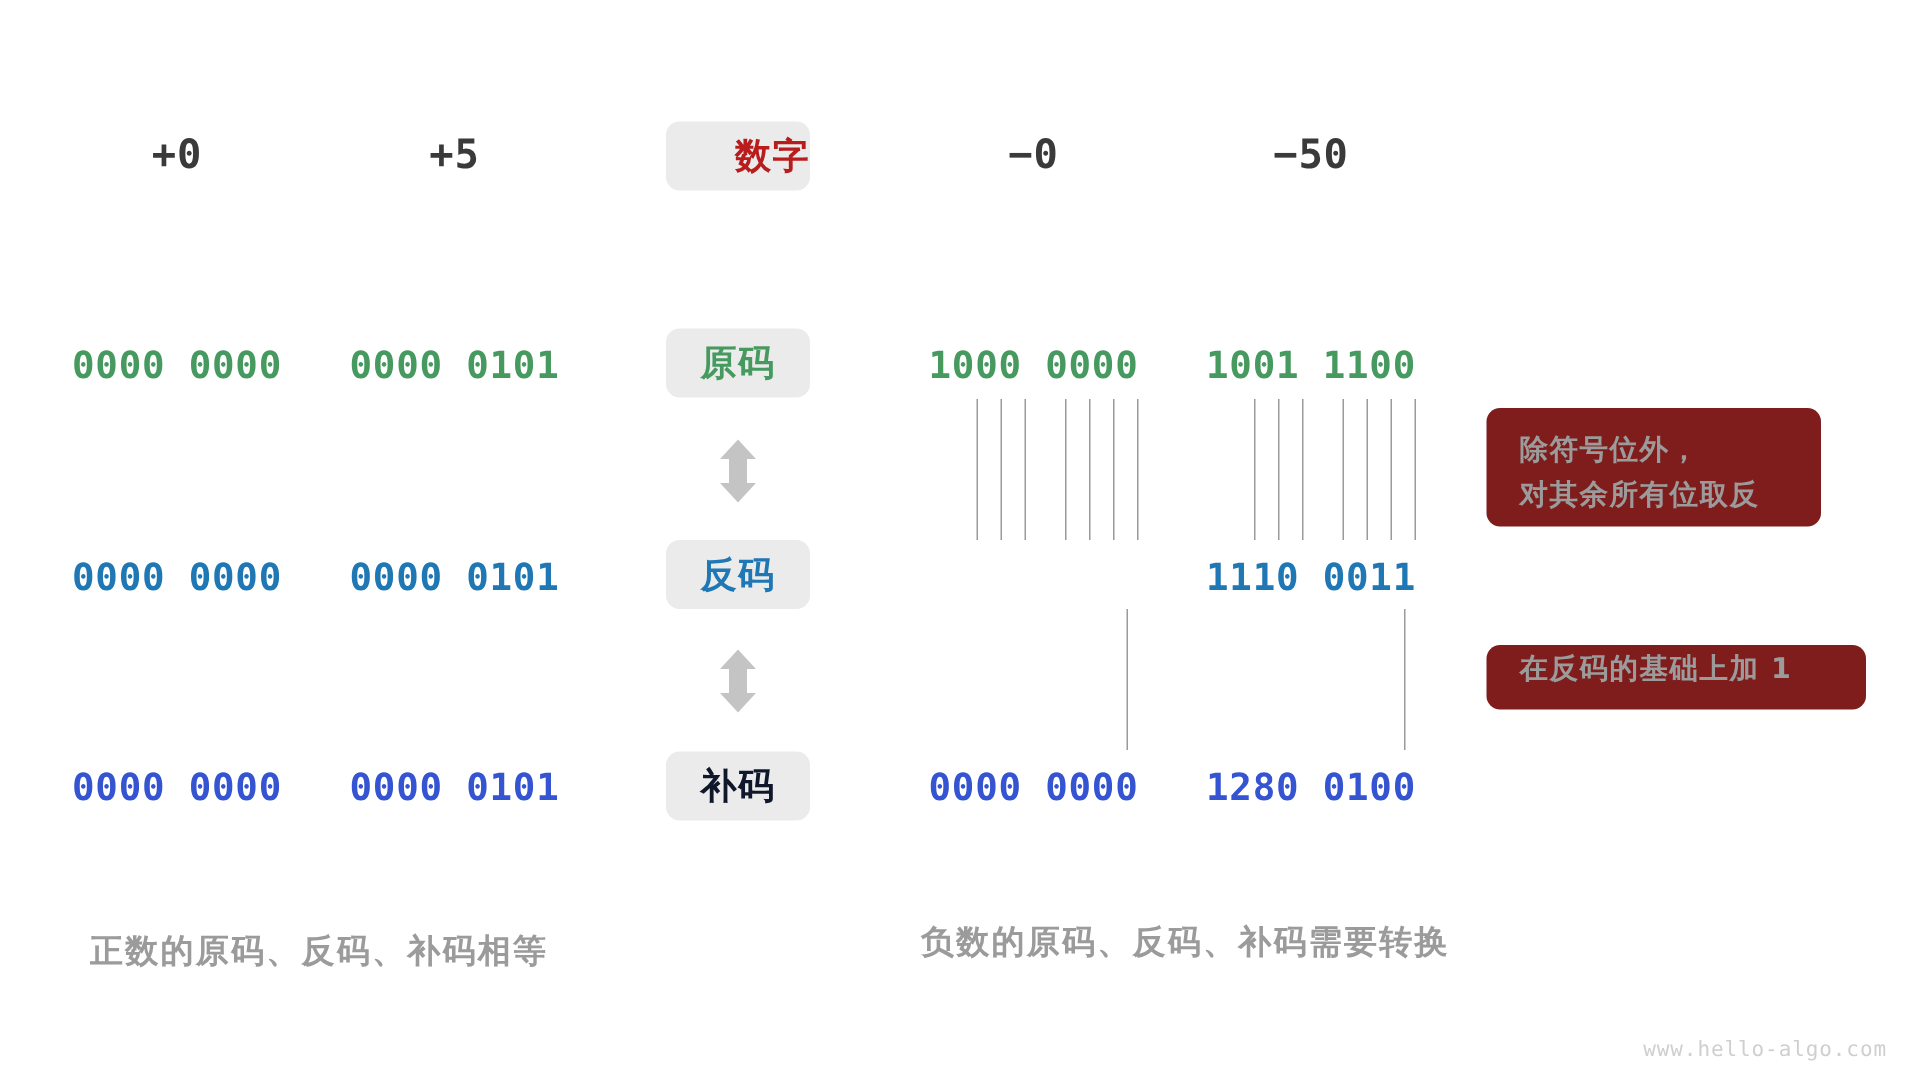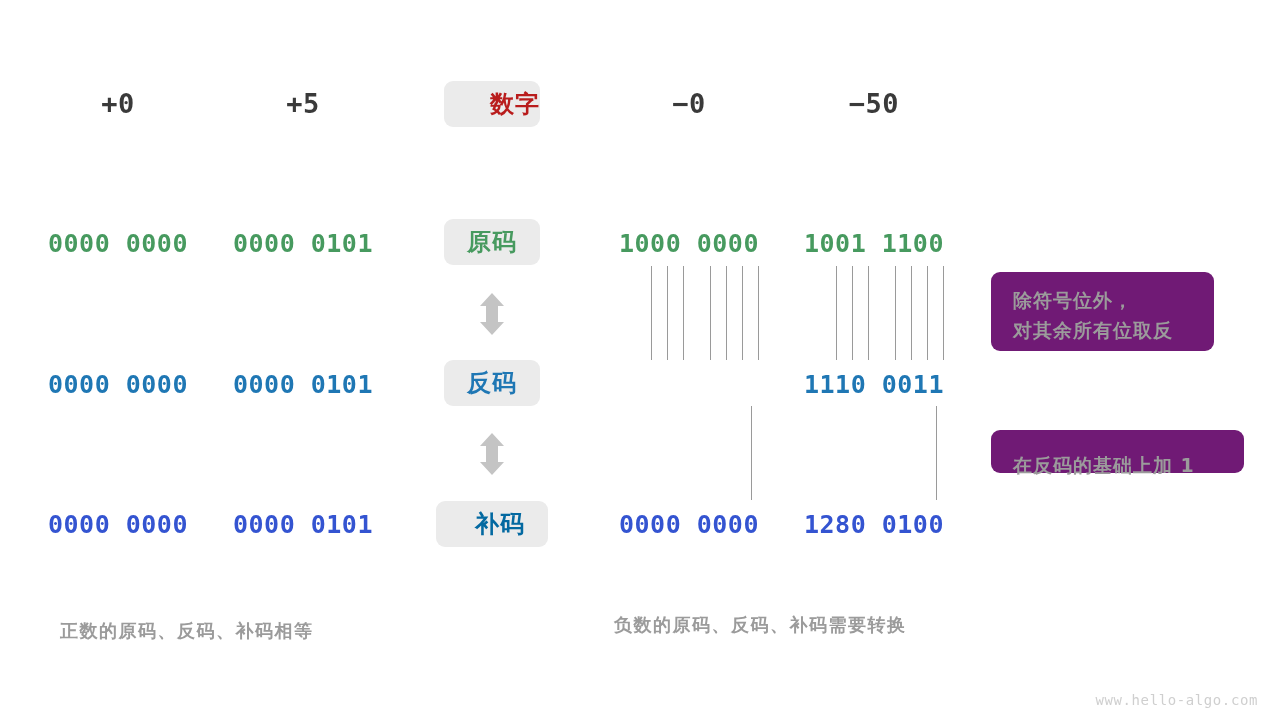"除符号位外，" .note { background: #701a75 -> #7f1d1d }
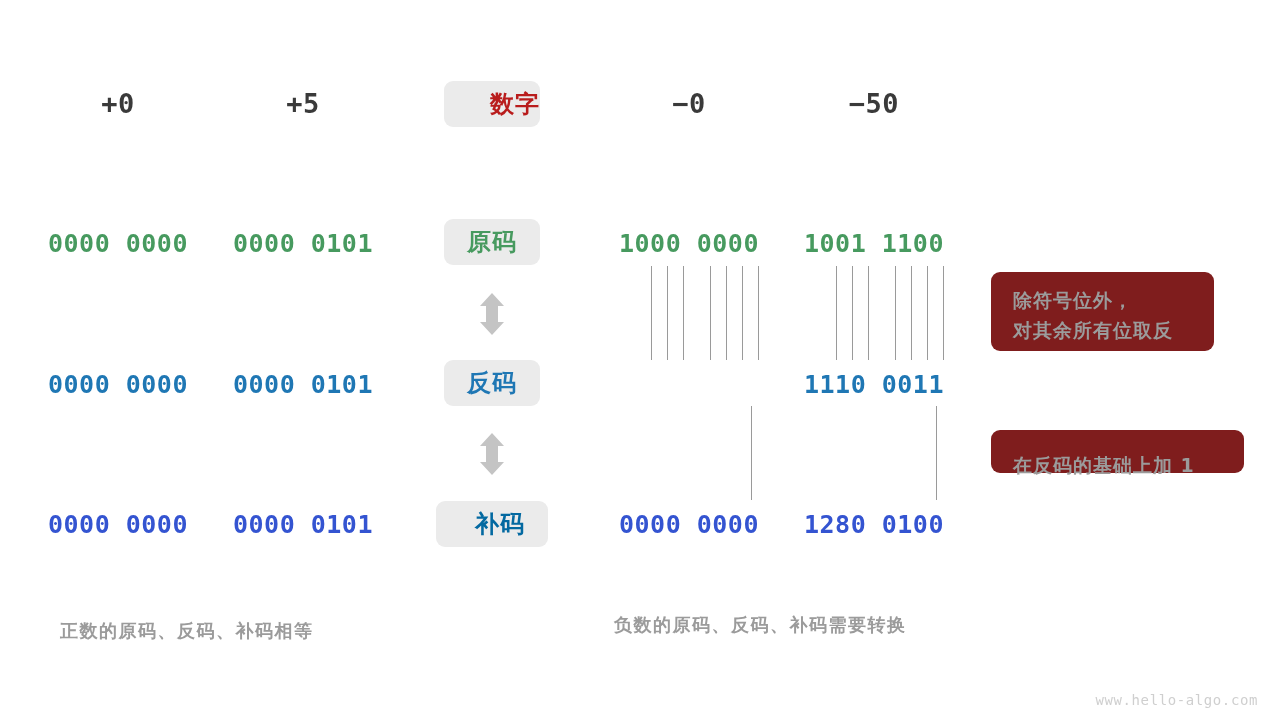"在反码的基础上加 1" div.note { padding-top: 20px -> 1px }
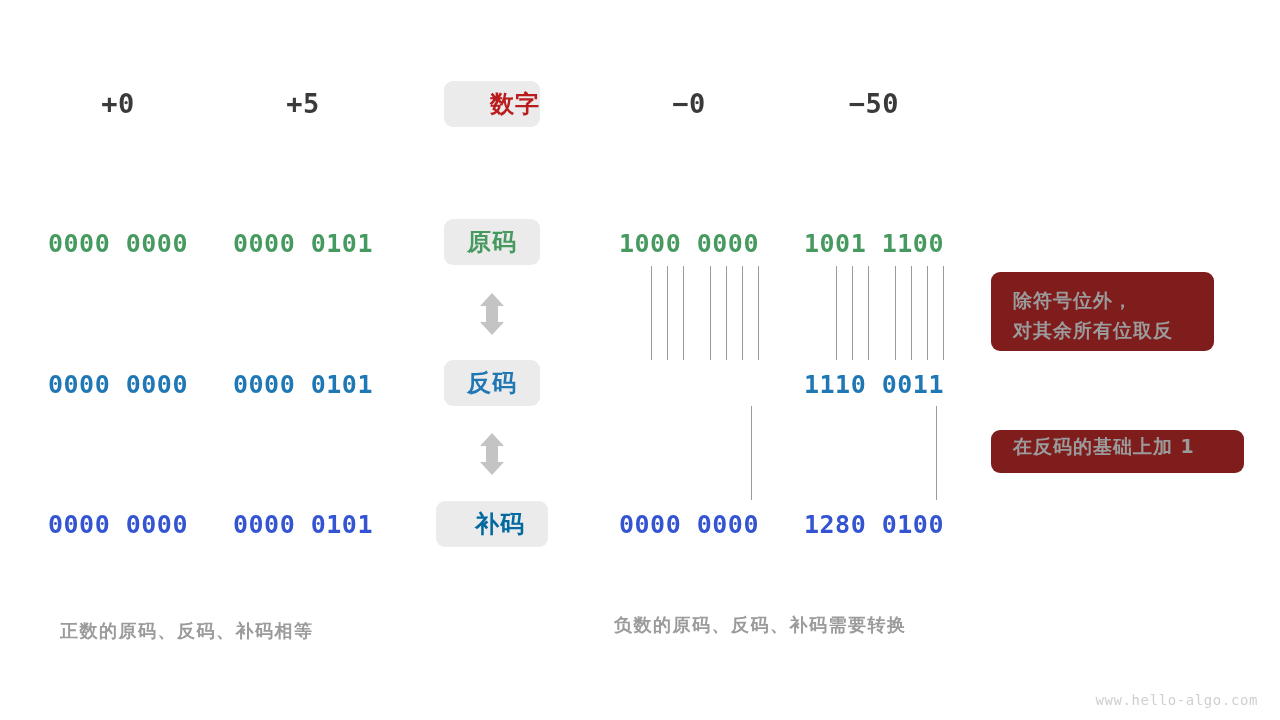"补码" .badge-indigo { color: #0369a1 -> #0f172a; padding-left: 16px -> none }
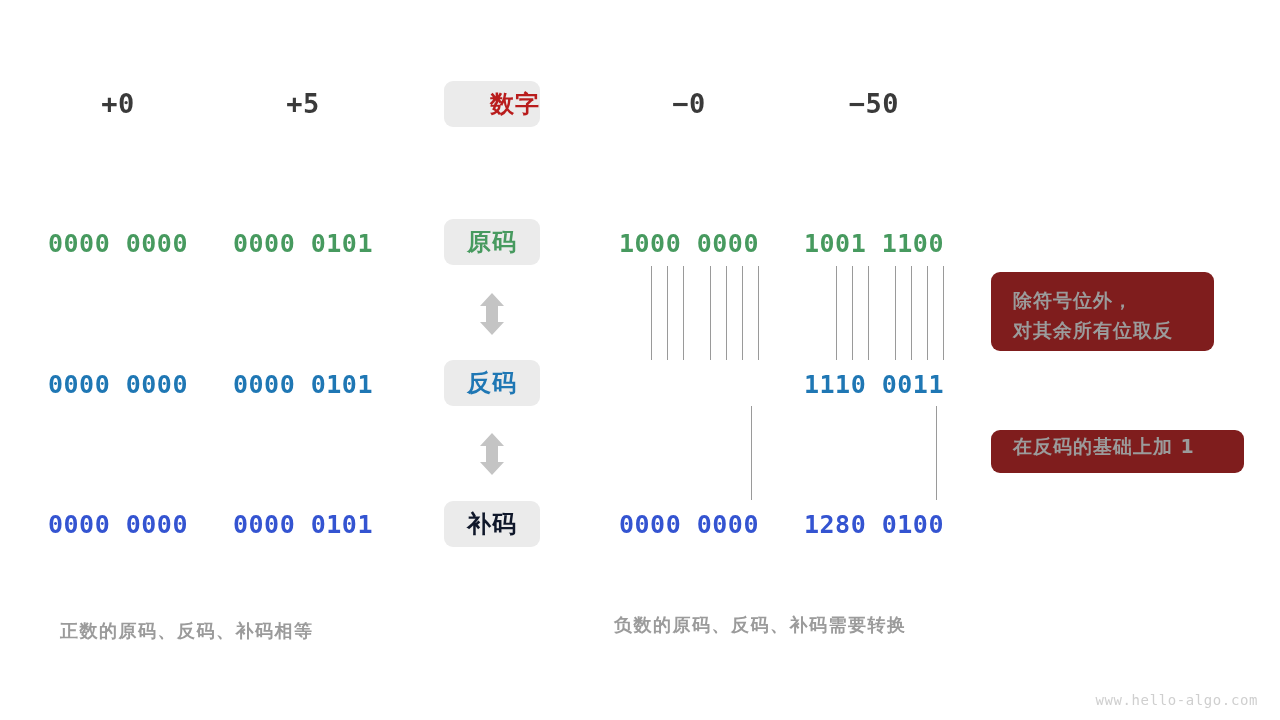"正数的原码、反码、补码相等" .caption { font-size: 18px -> 22px }
